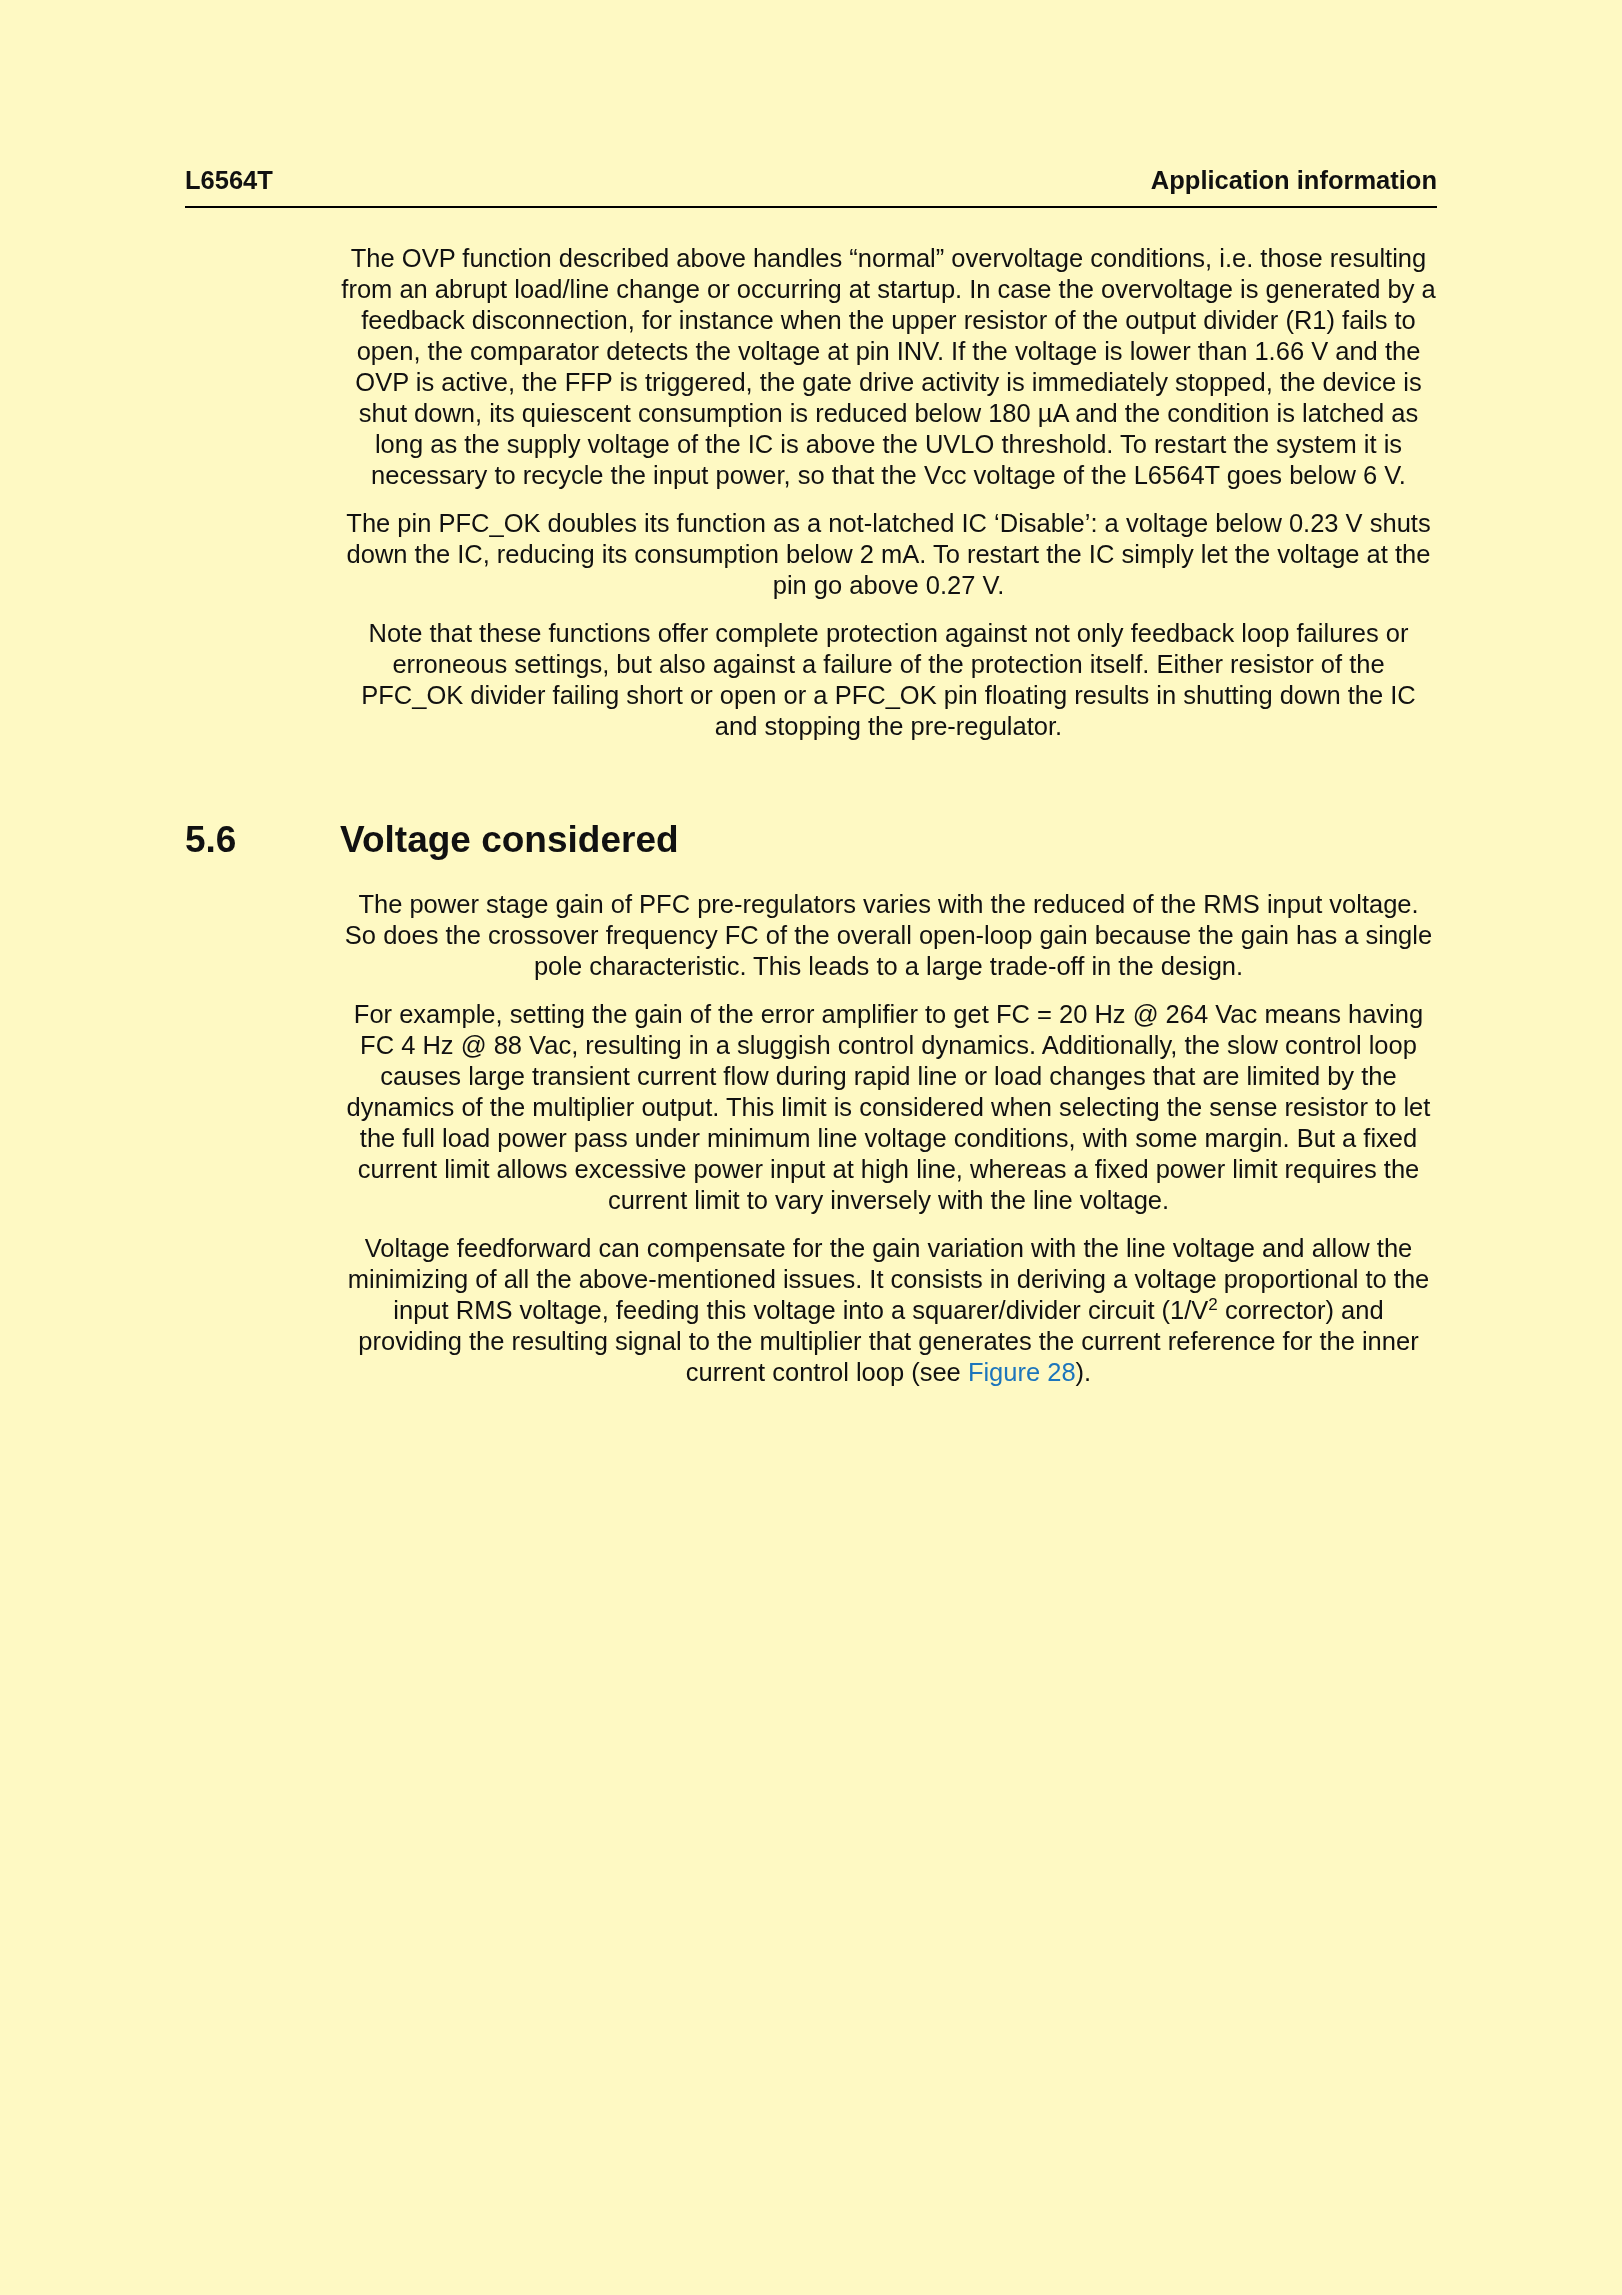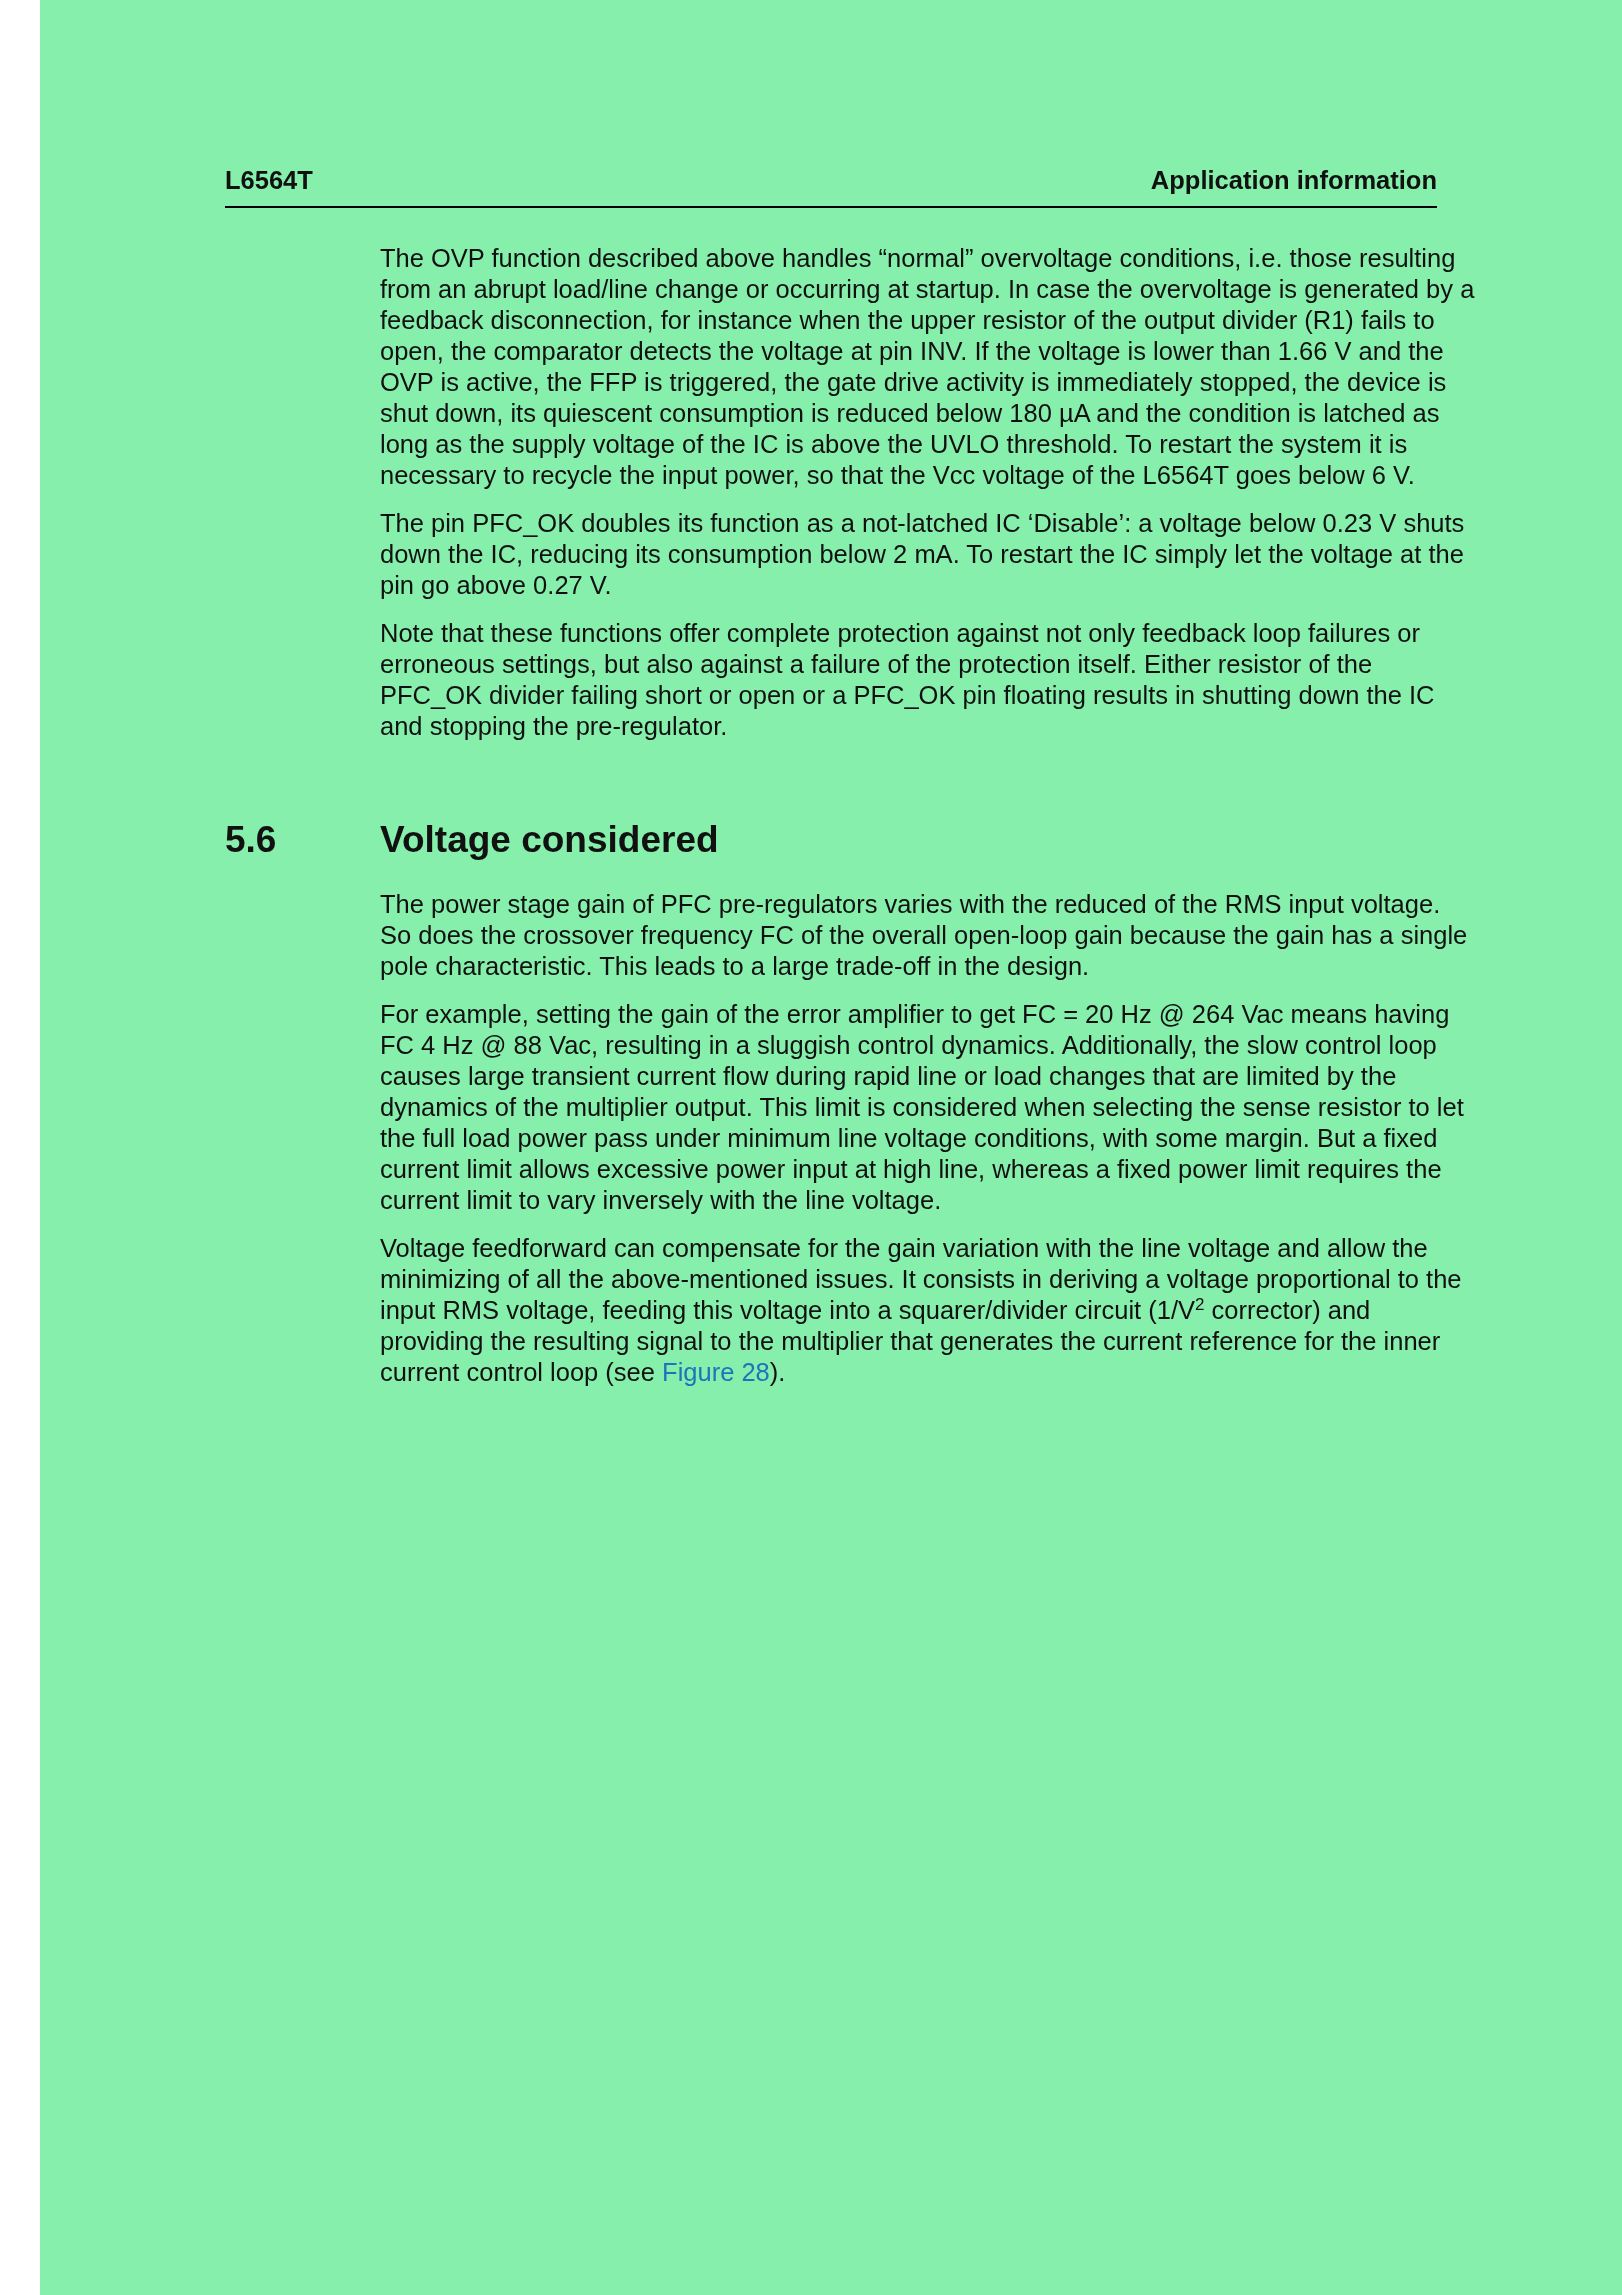"L6564T" .page { background: #86efac -> #fef9c3; margin-left: 40px -> none }
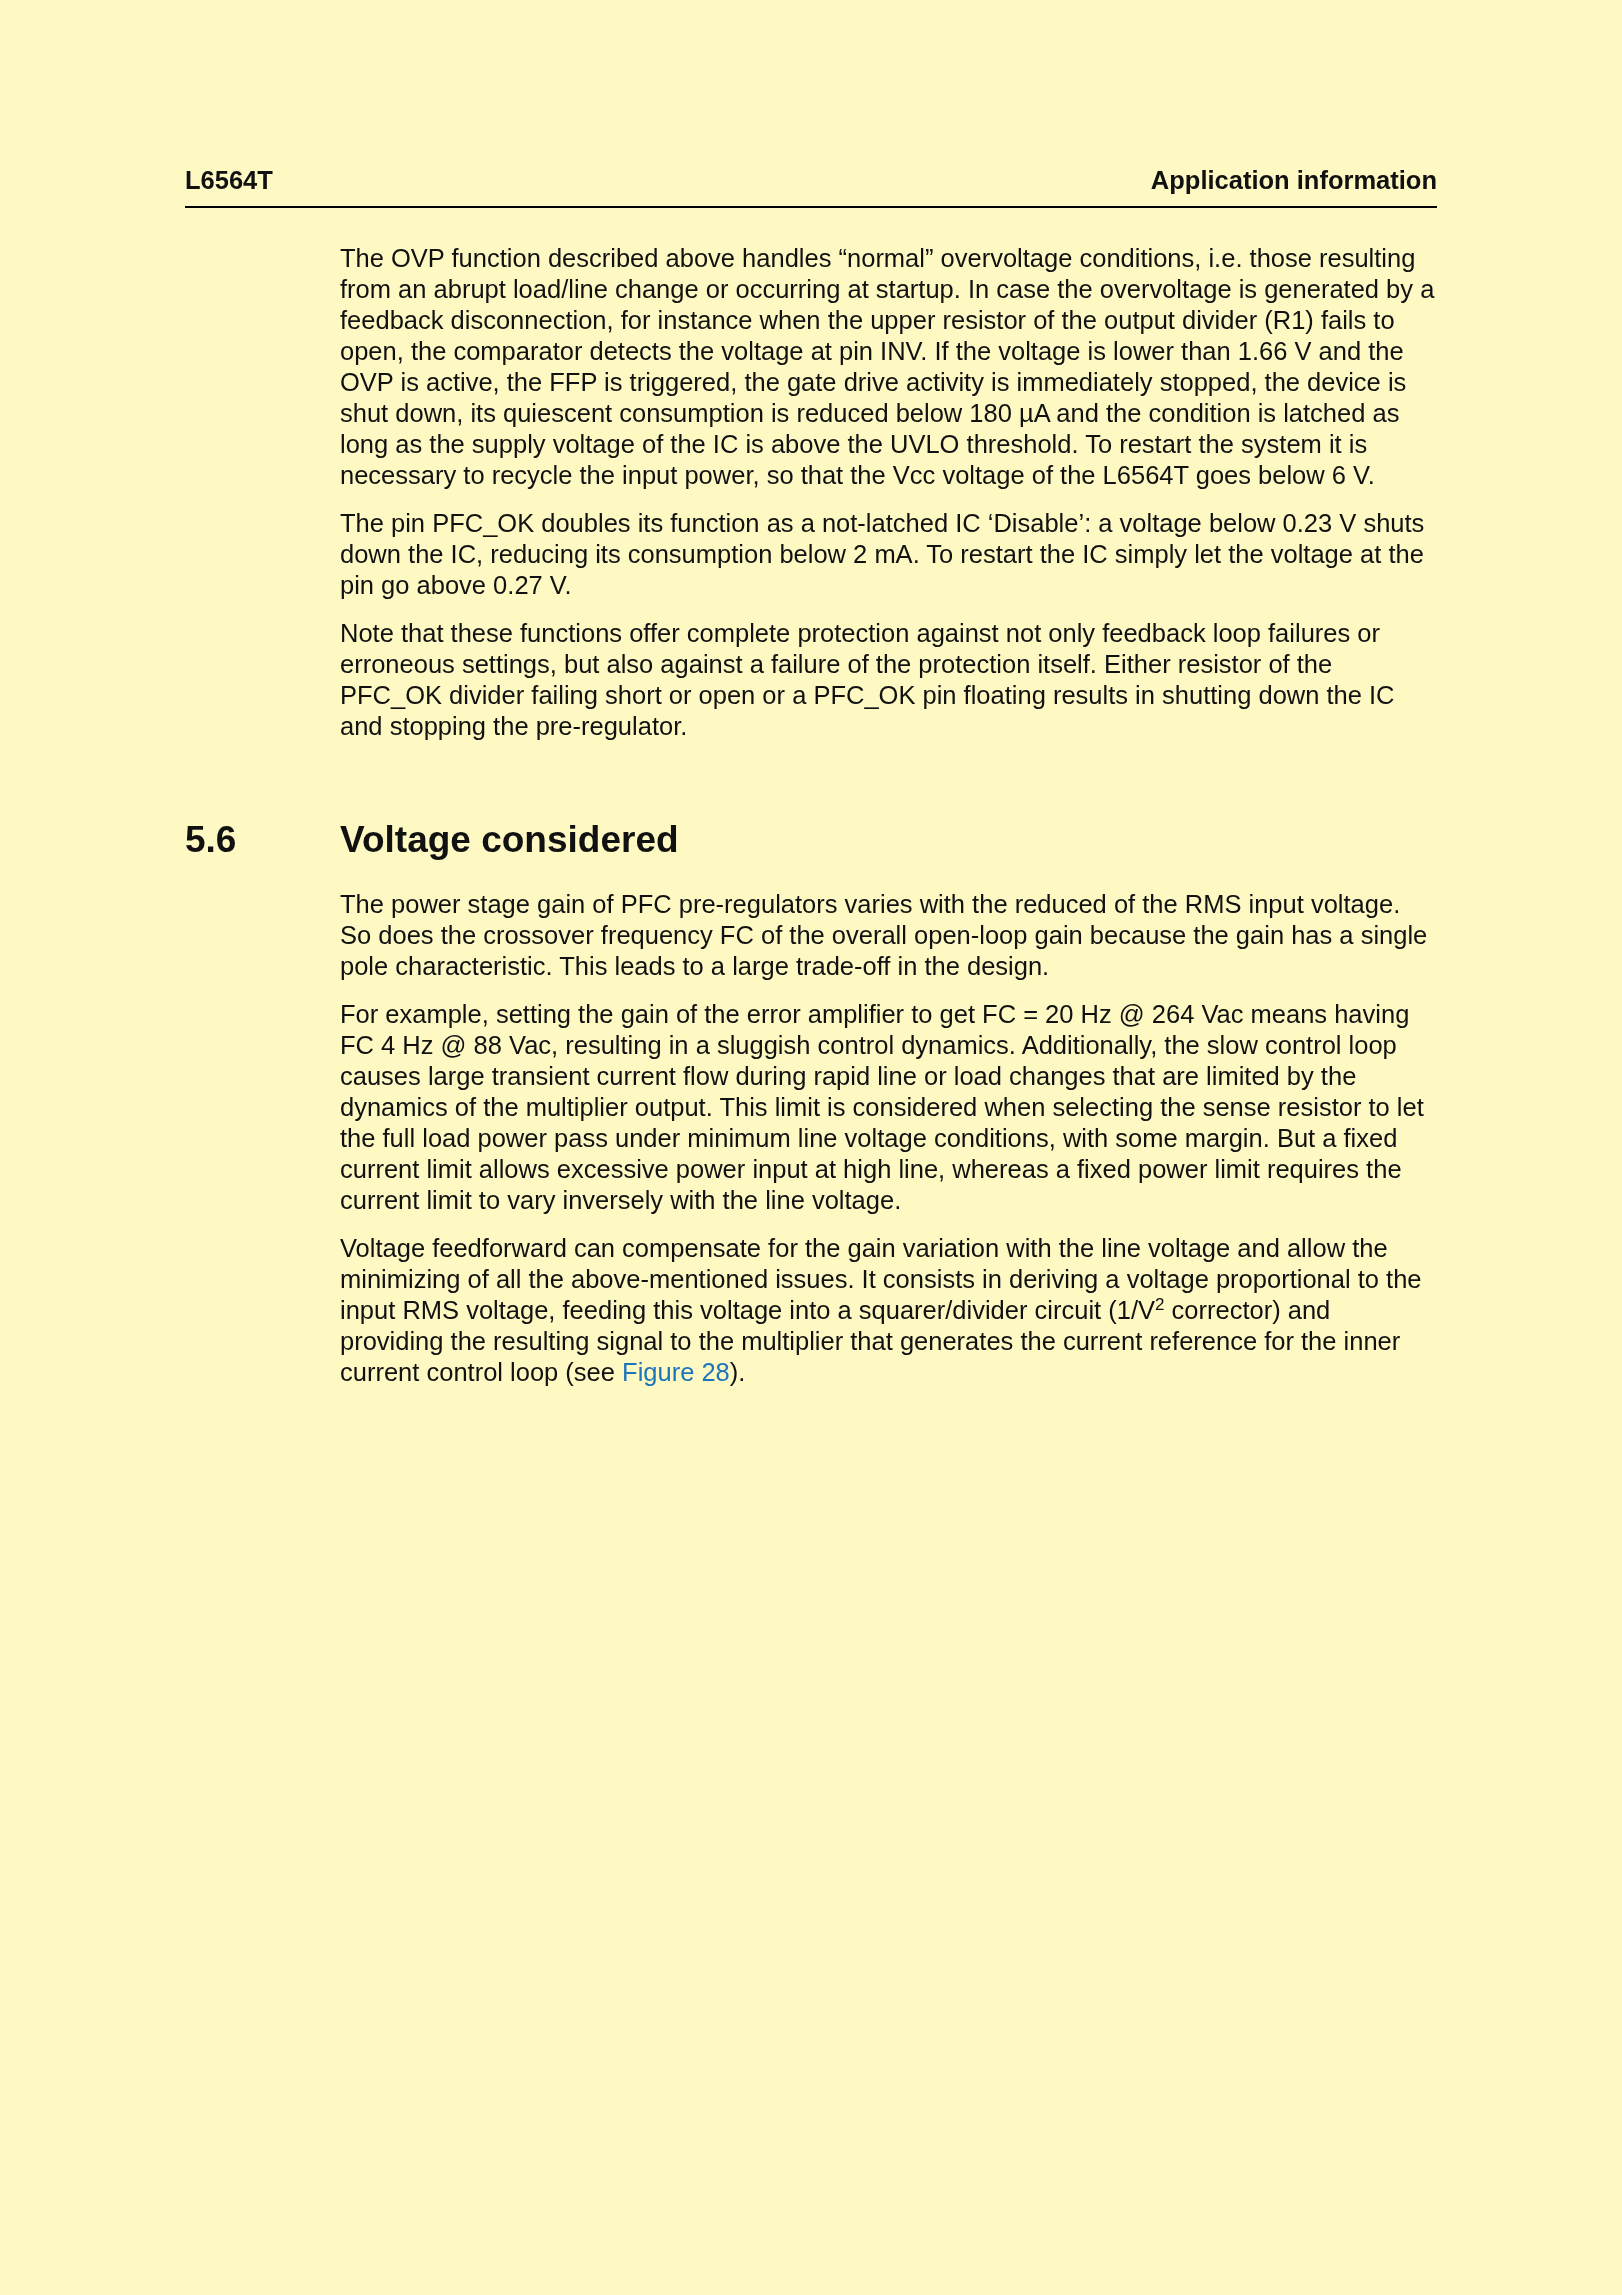"The OVP function described above" .paragraphs p { text-align: left -> center }
